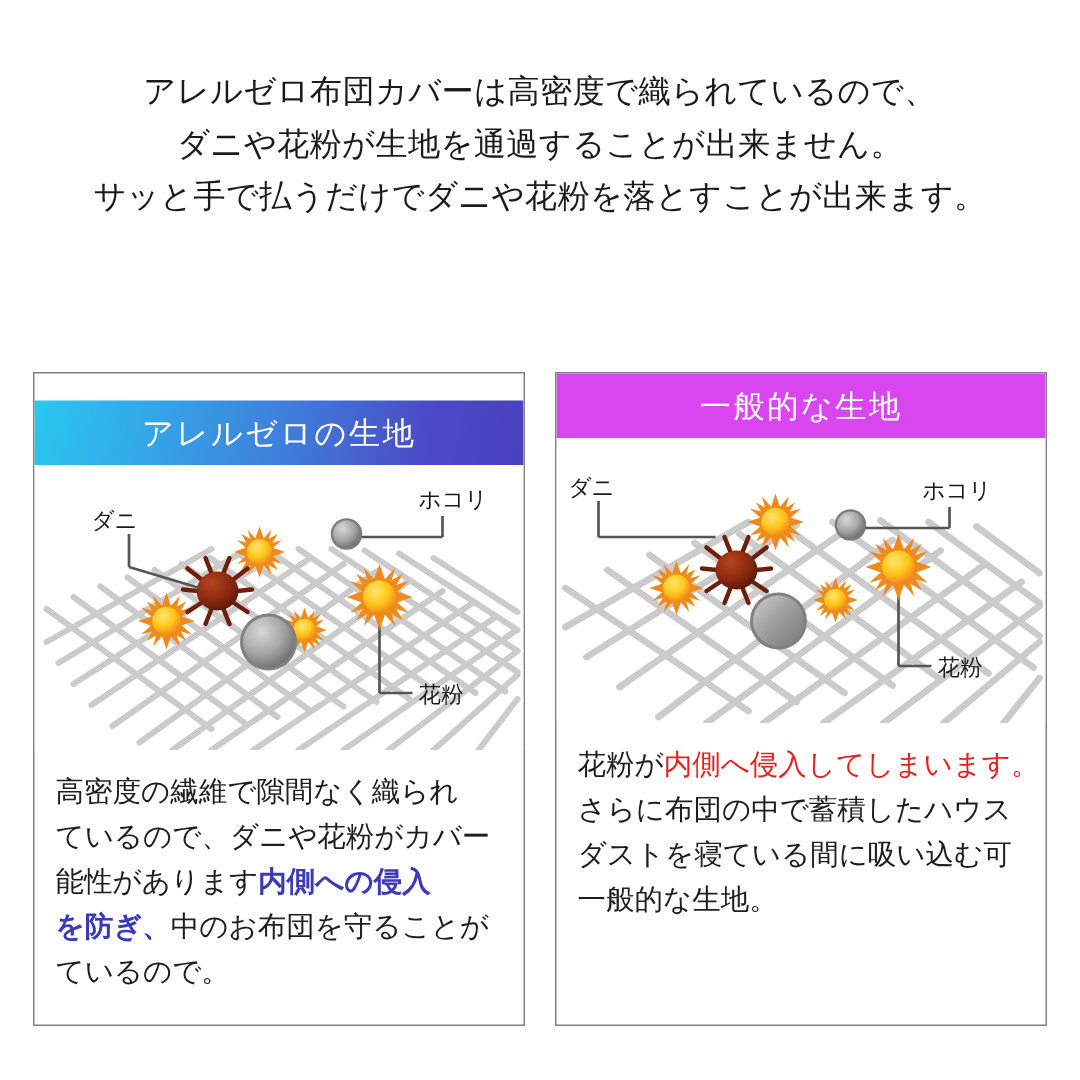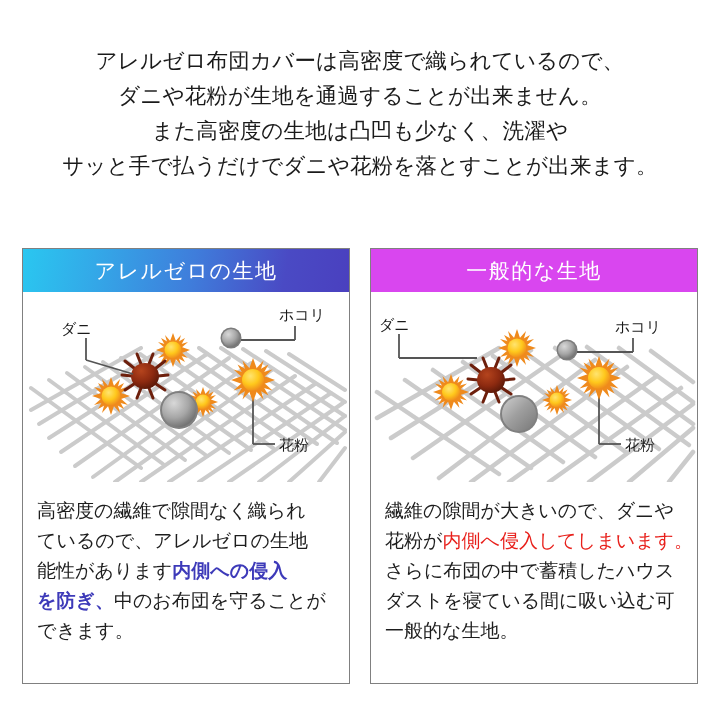"また高密度の生地は凸凹も少なく、洗濯や" span.line { html: <span>また高密度の生地は凸凹も少なく、洗濯や</span> -> none }
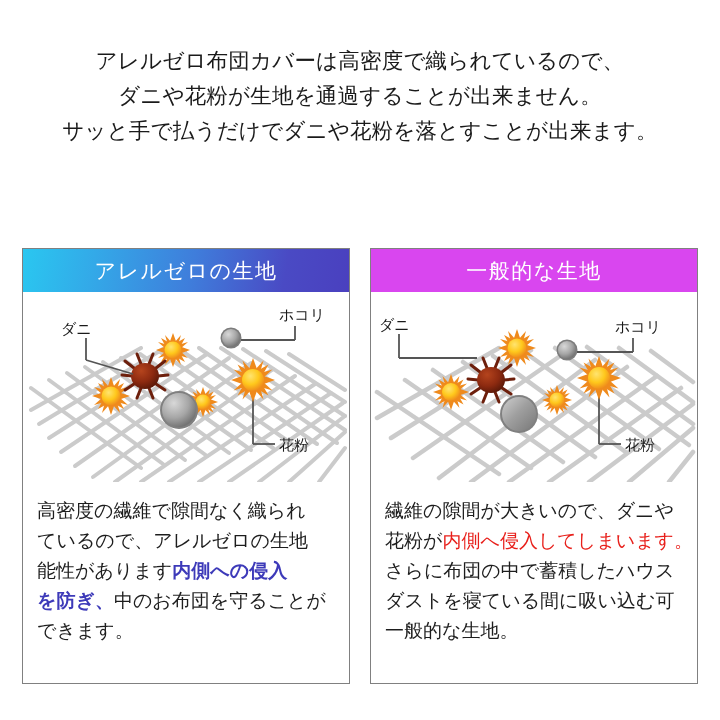"アレルゼロの生地" .panel-header.grad { margin-top: none -> 18px }
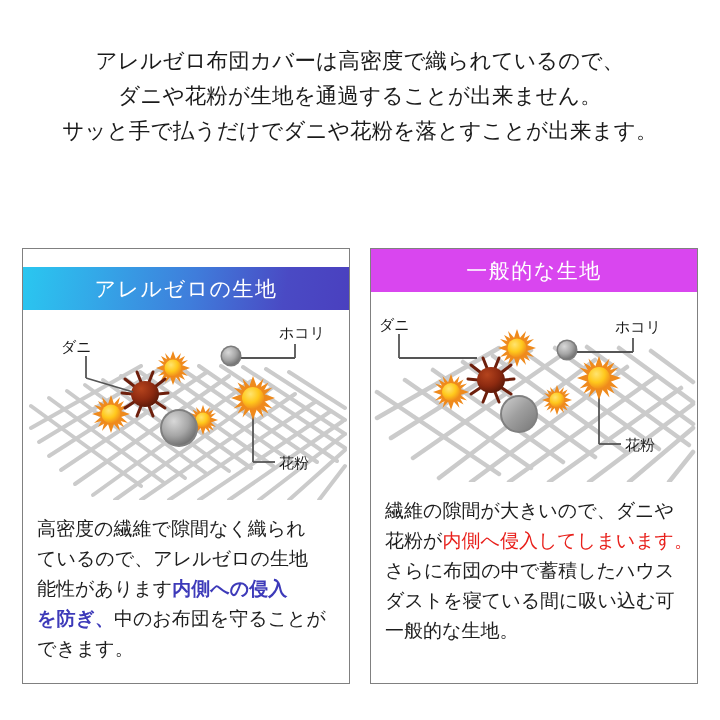"繊維の隙間が大きいので、ダニや" span.ln { html: <span> <span>繊維の隙間が大きいので、ダニや</span> </span> -> none }
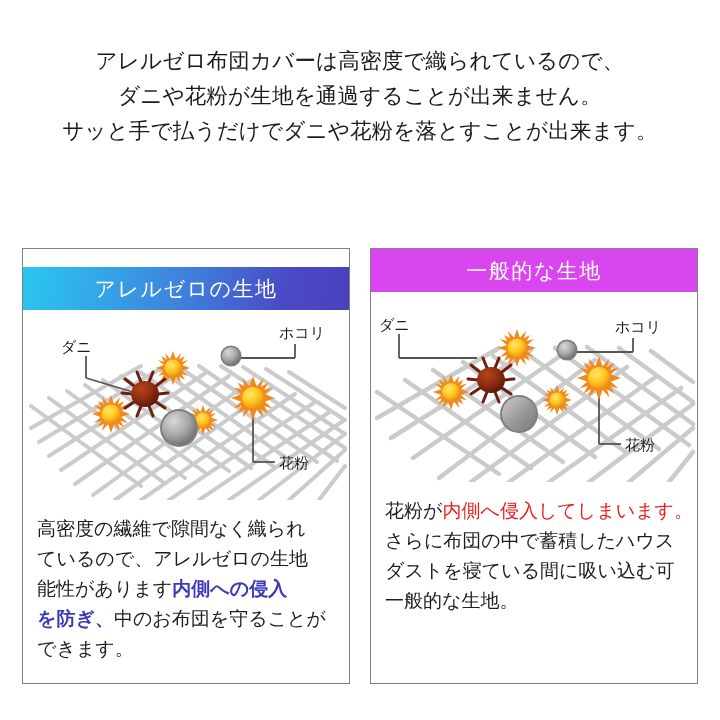"ているので、アレルゼロの生地" span { text: アレルゼロの生地 -> ダニや花粉がカバー }
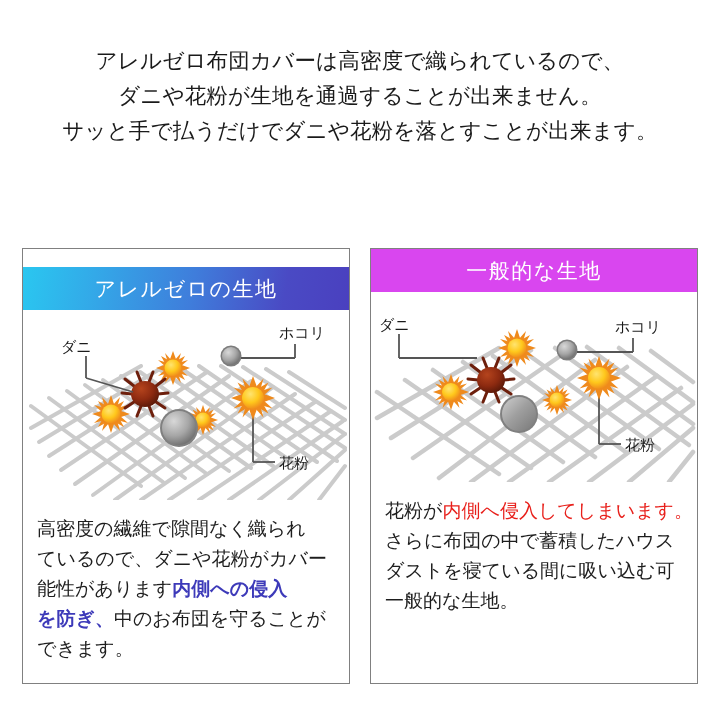"できます。" span { text: できます -> ているので }
